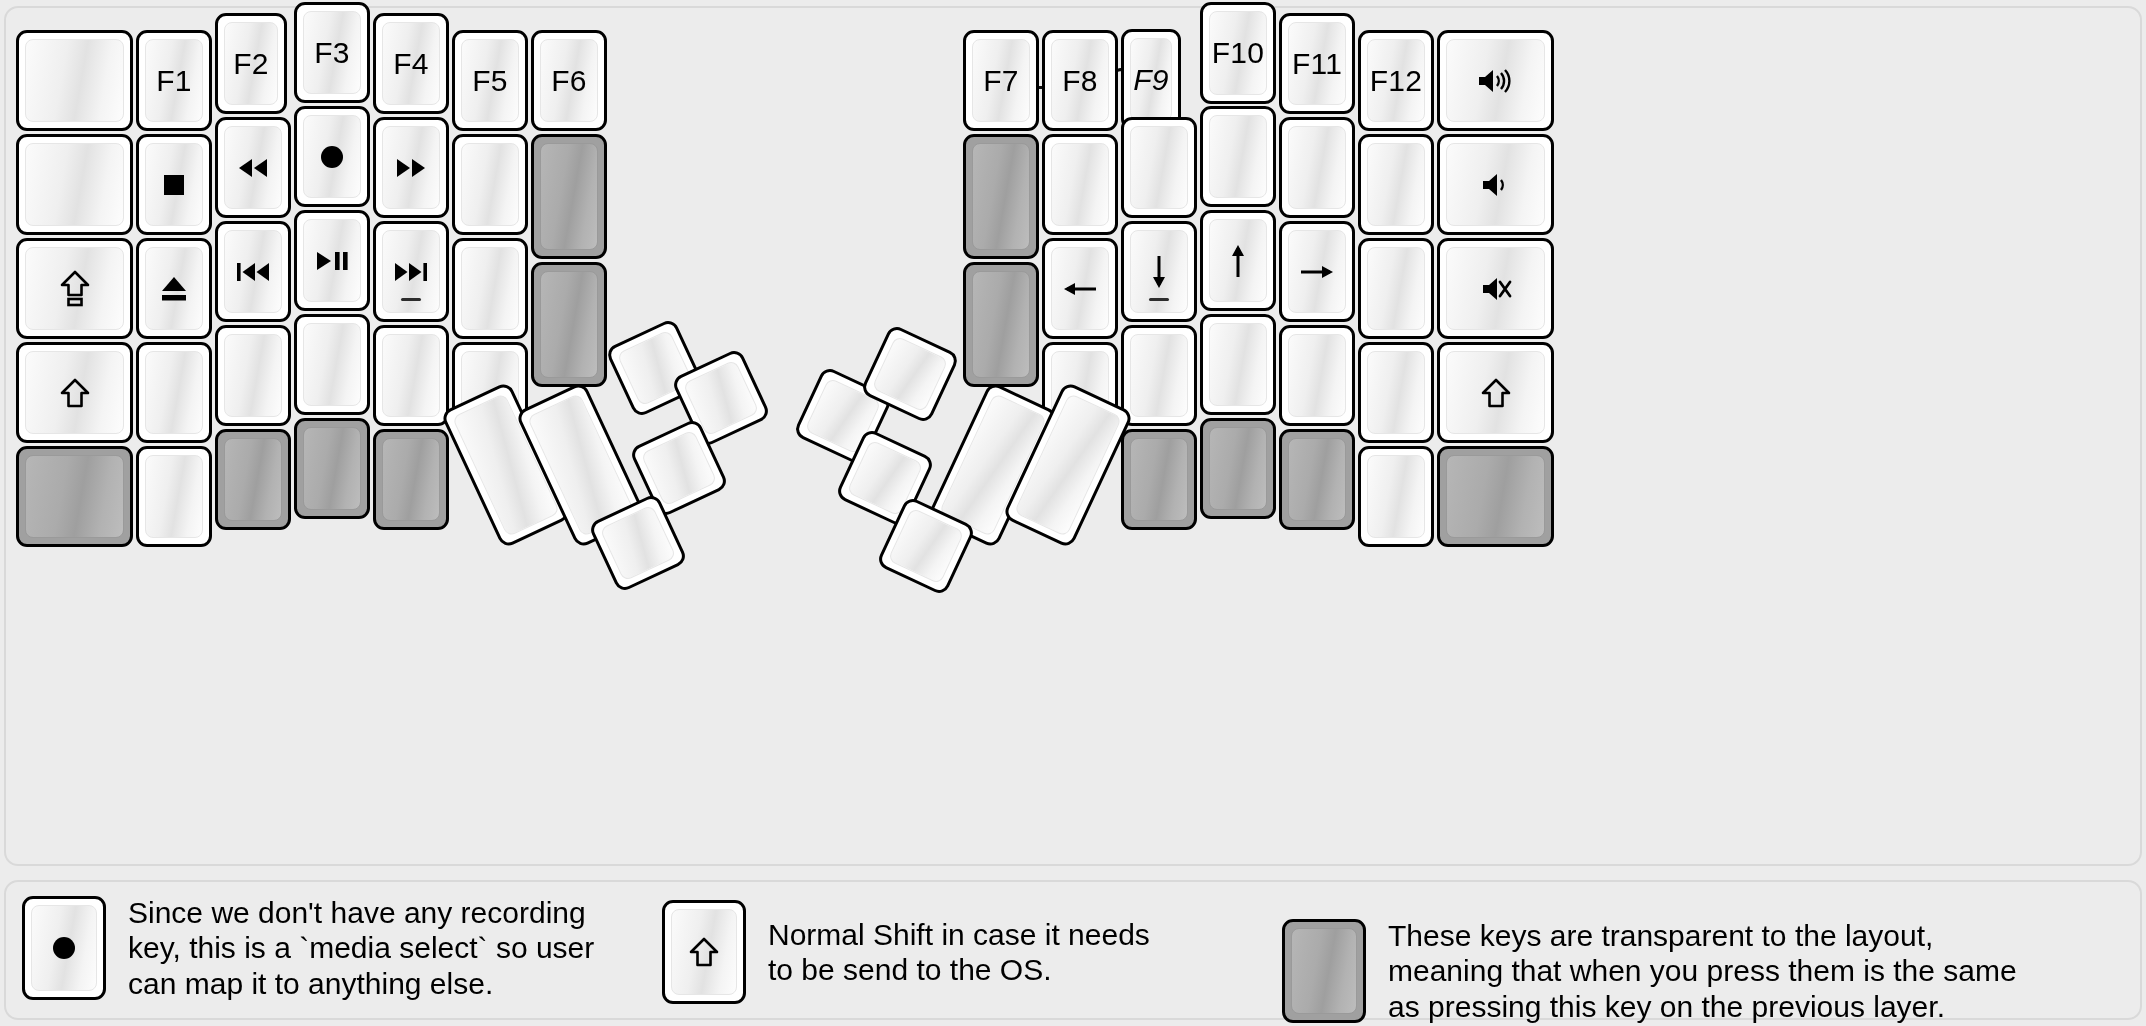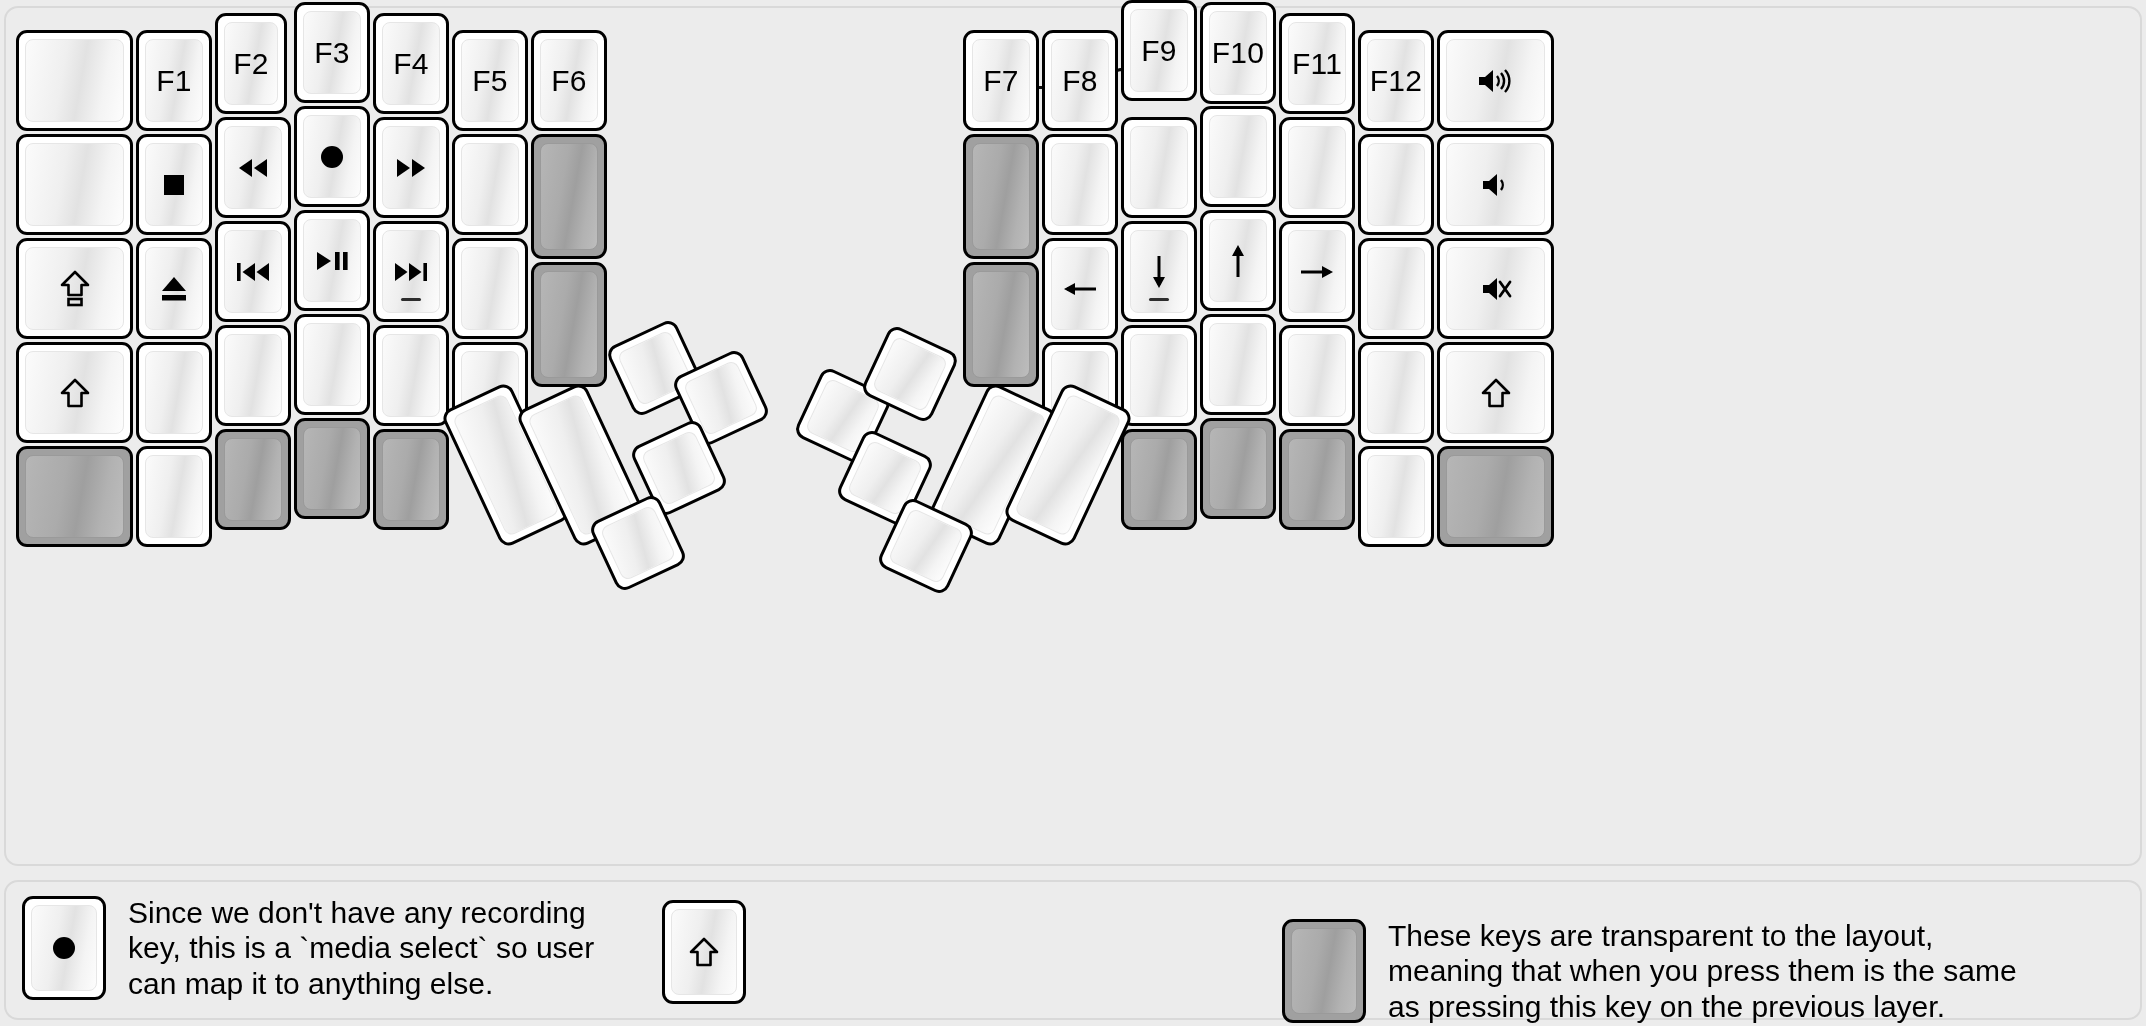"F9" div.key { font-style: none -> italic; top: 0 -> 29px; width: 76px -> 60px }
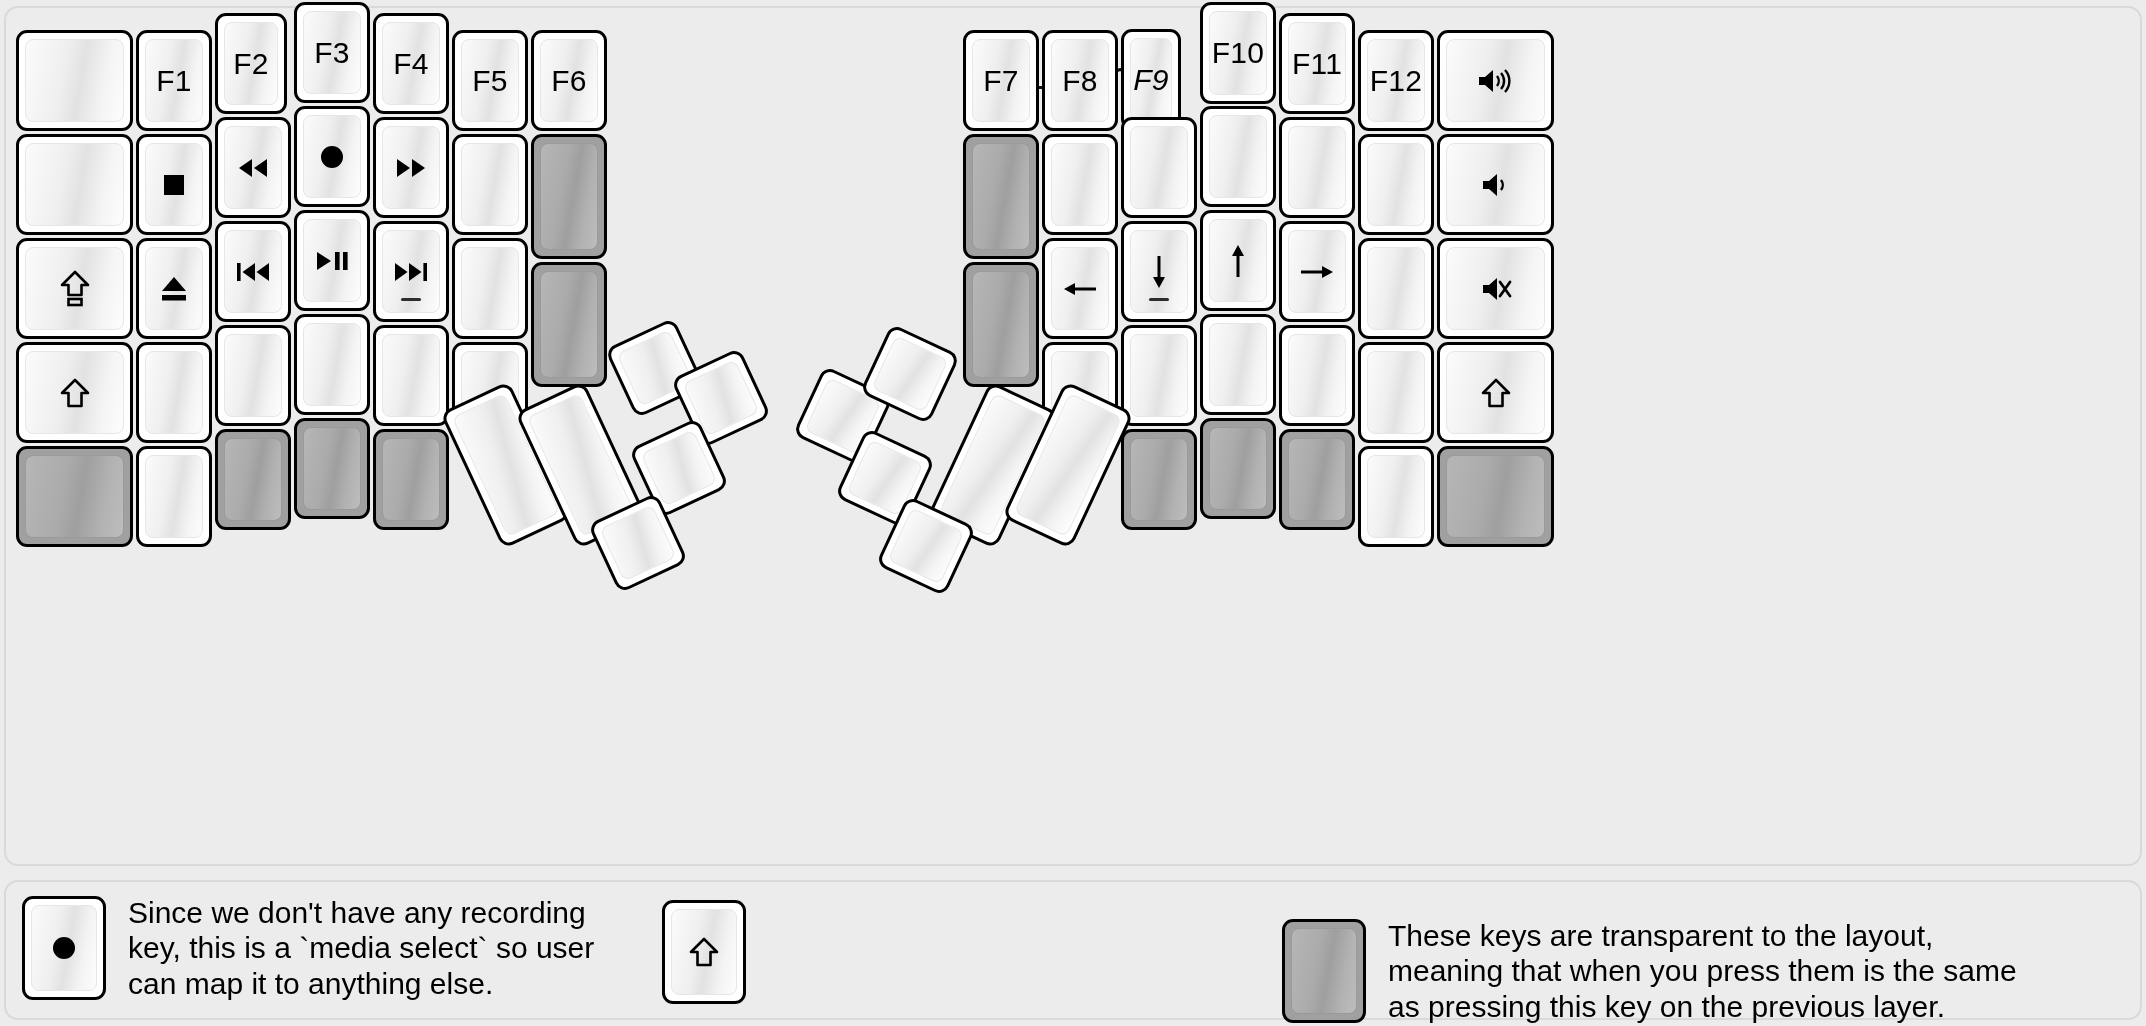"Normal Shift in case it" div.legend-text { html: none -> <div>Normal Shift in case it needs to be send to the OS.</div> }
